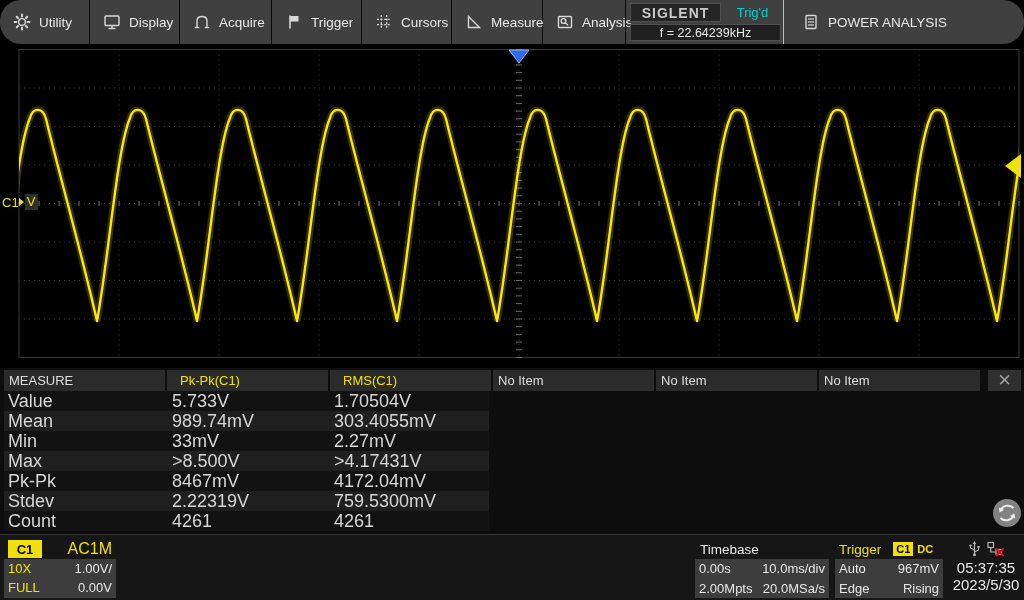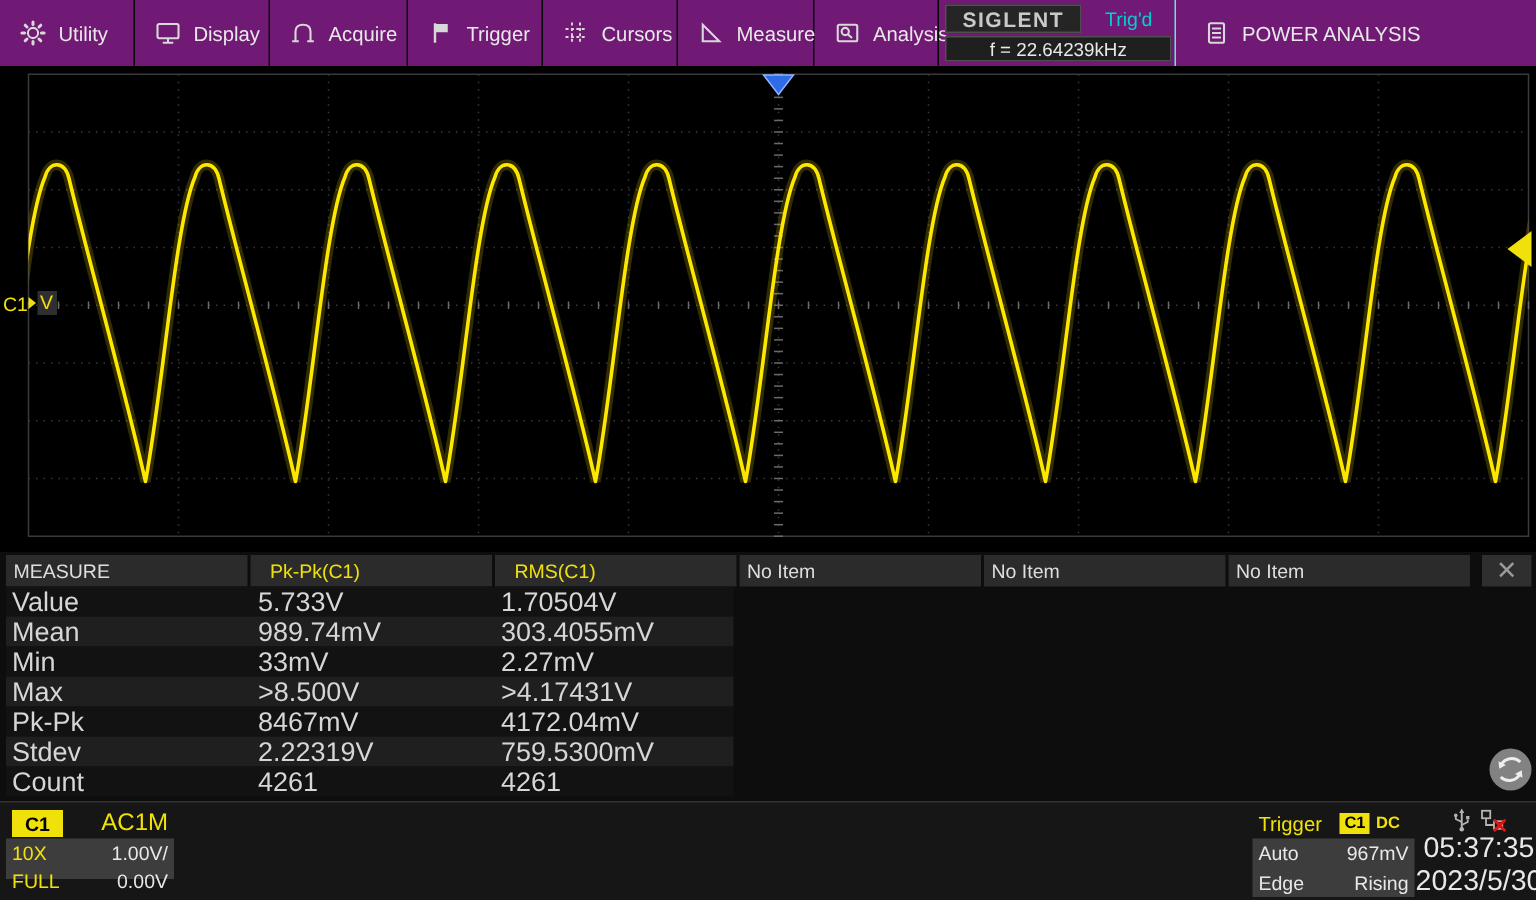"Utility" #menubar { background: #701a75 -> #404040; border-radius: none -> 21px }
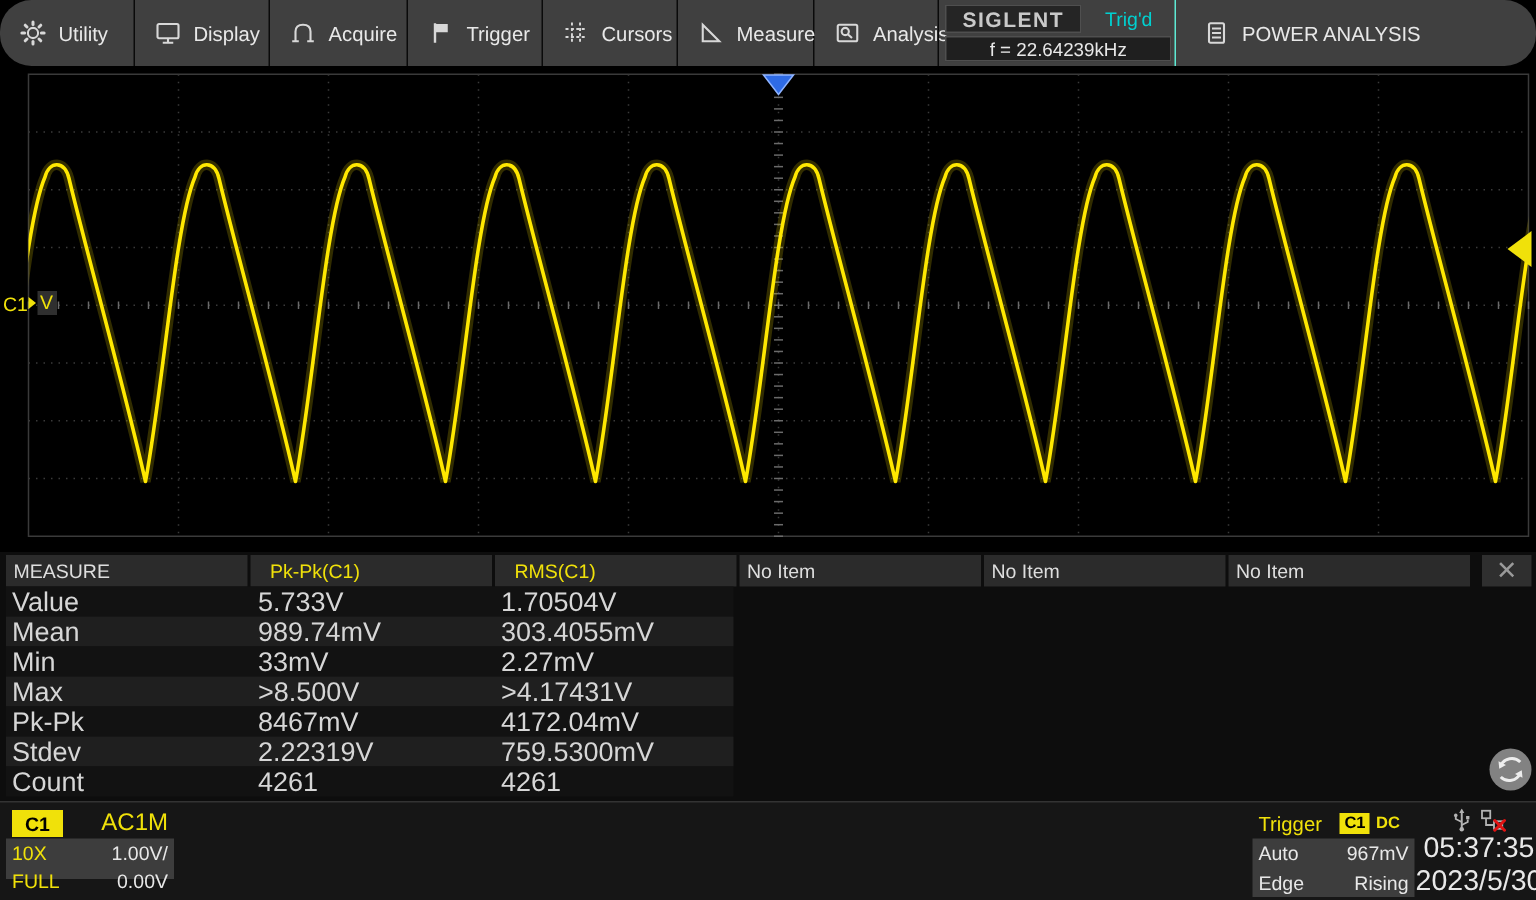"Timebase" div.sect { html: none -> <div> <div>Timebase</div> <div> <span>0.00s</span> <span>10.0ms/div</span> <span>2.00Mpts</span> <span>20.0MSa/s</span> </div> </div> }
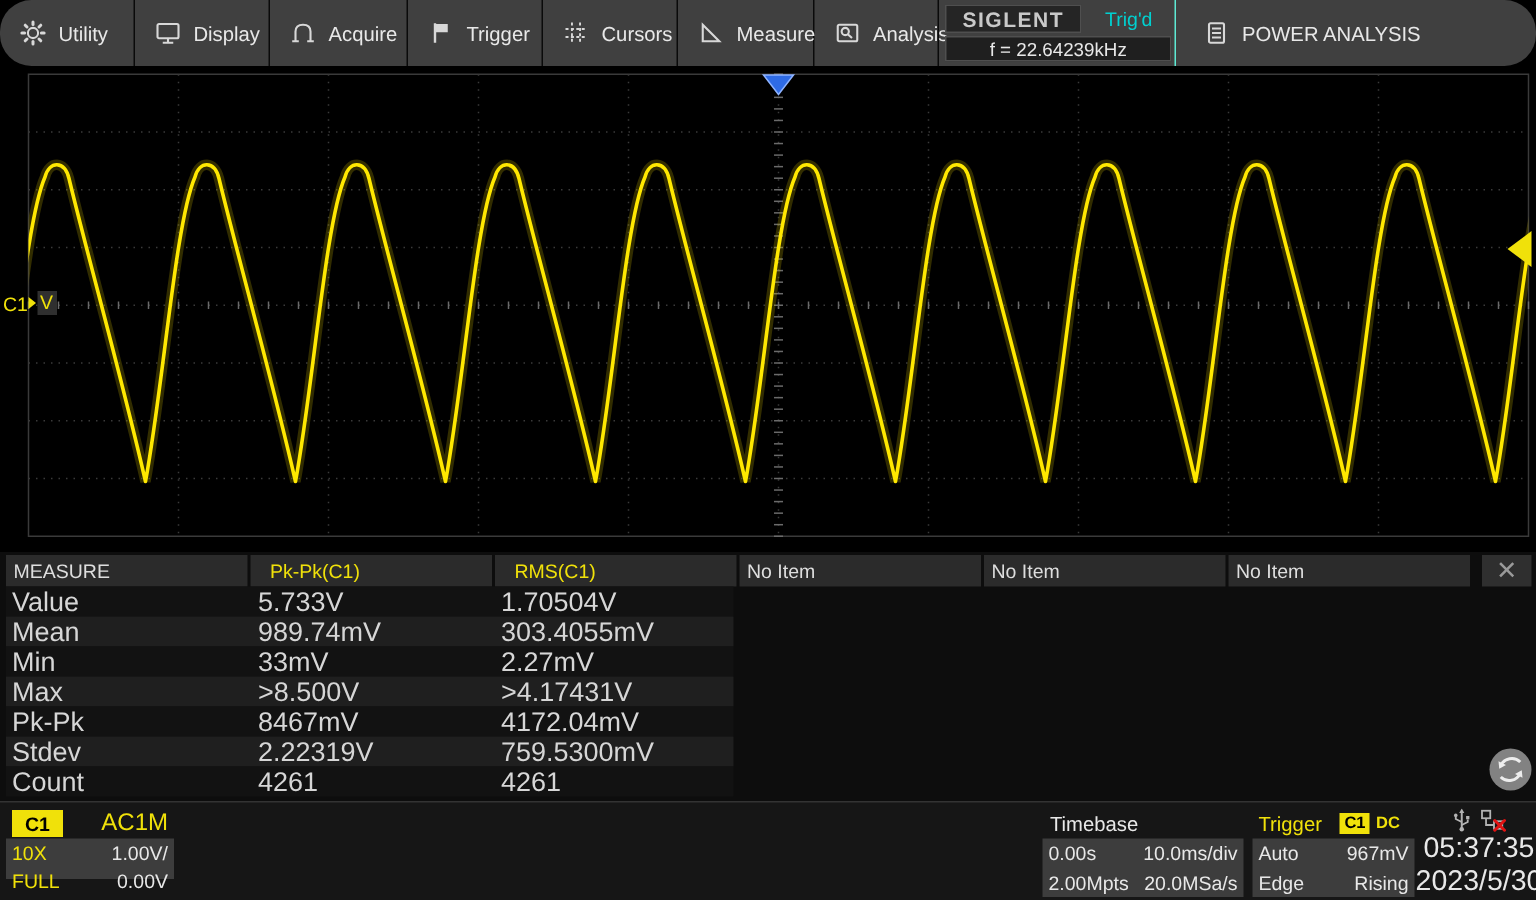"10X" .sect-vals { height: 27px -> 39px }
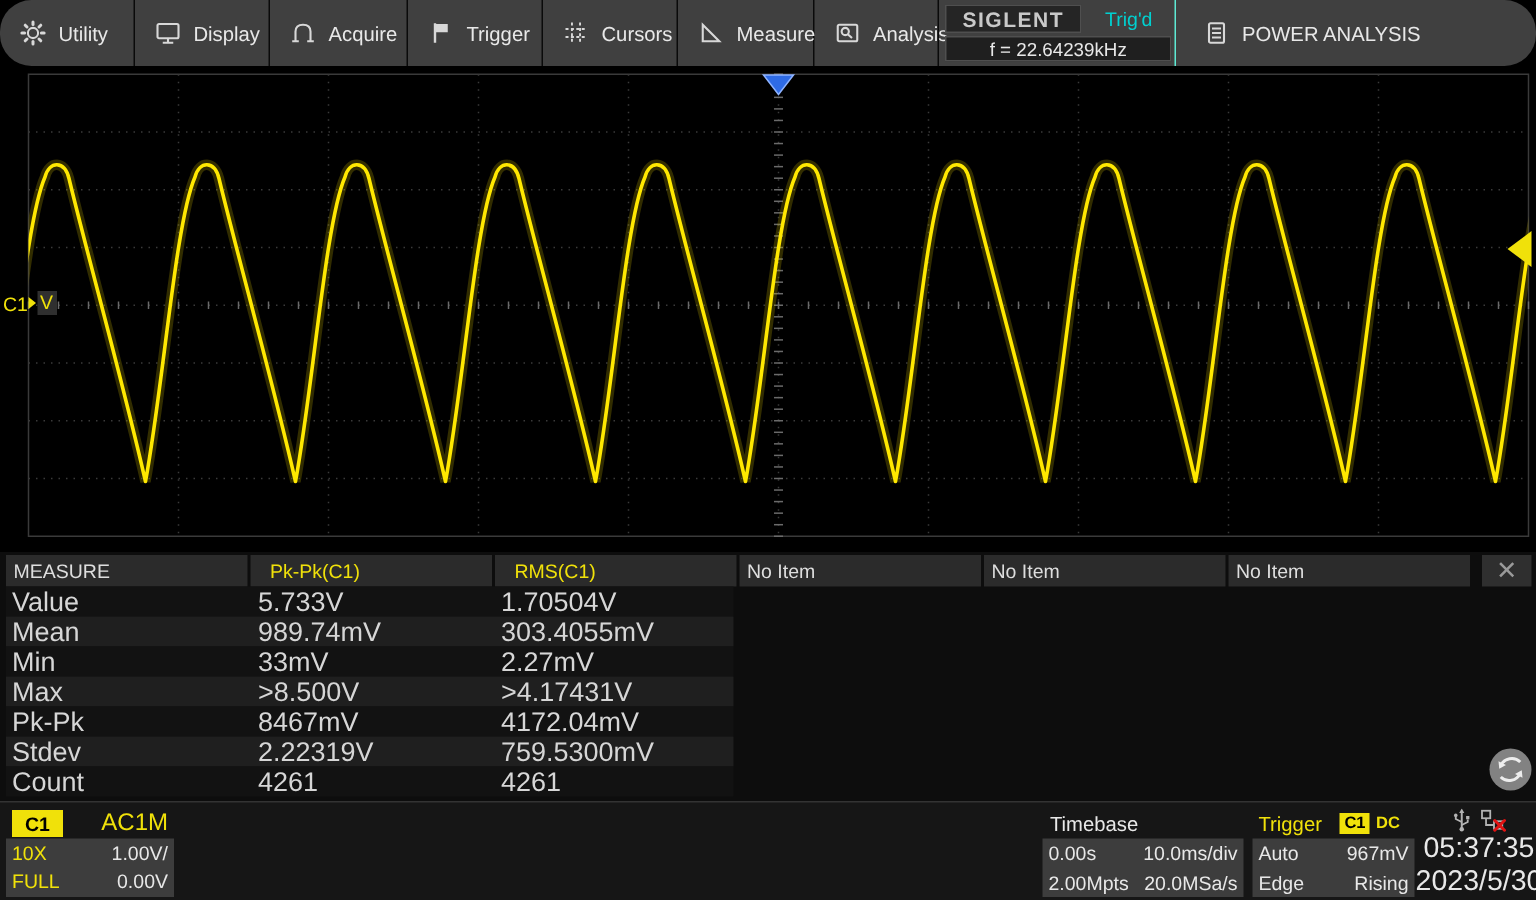"05:37:35" #clock { font-size: 19px -> 15px }
